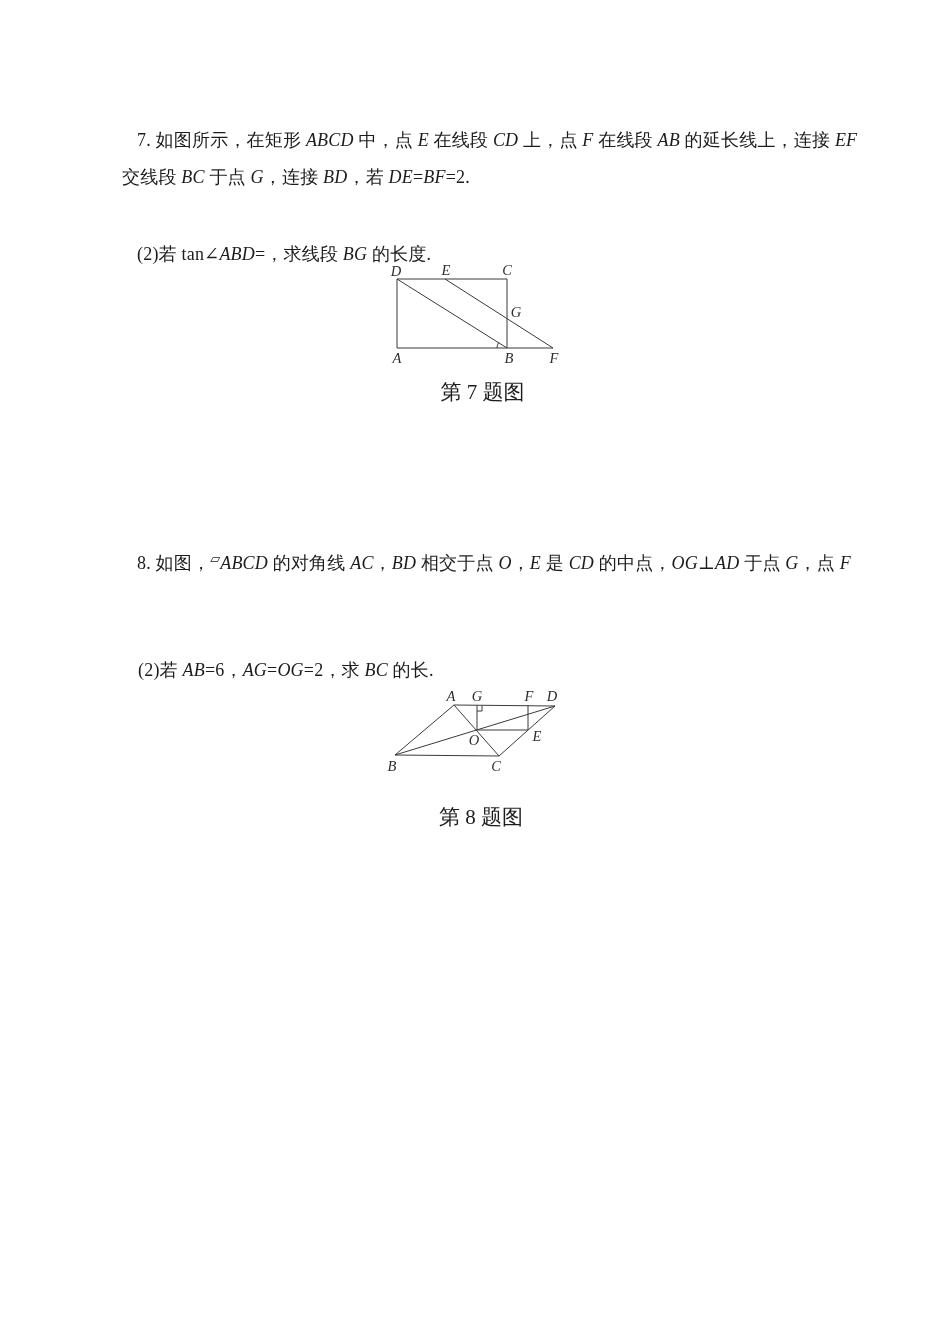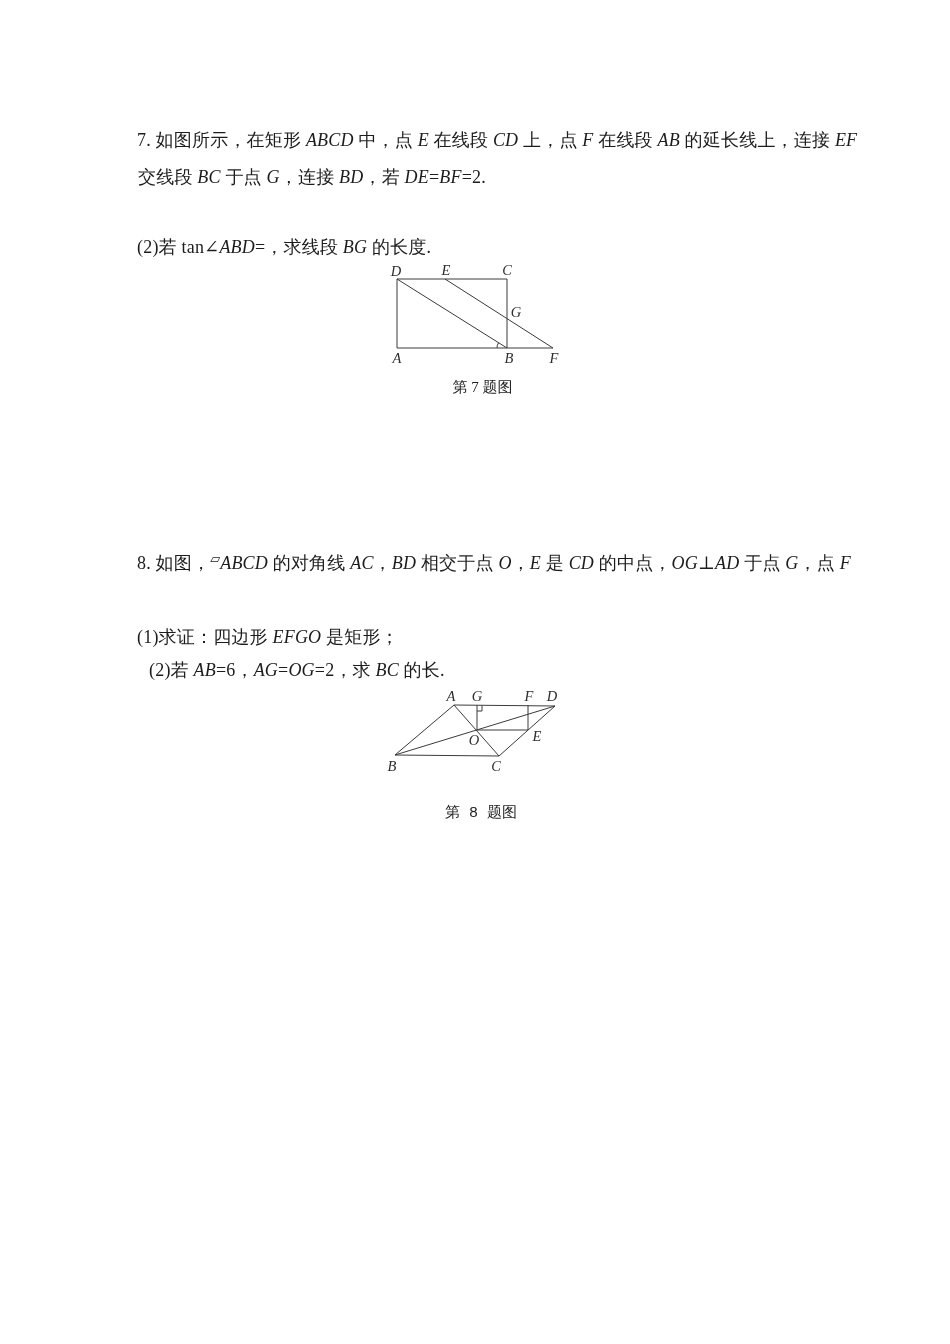"交线段 BC 于点 G，连接 BD，若" div.tline { left: 138px -> 122px }
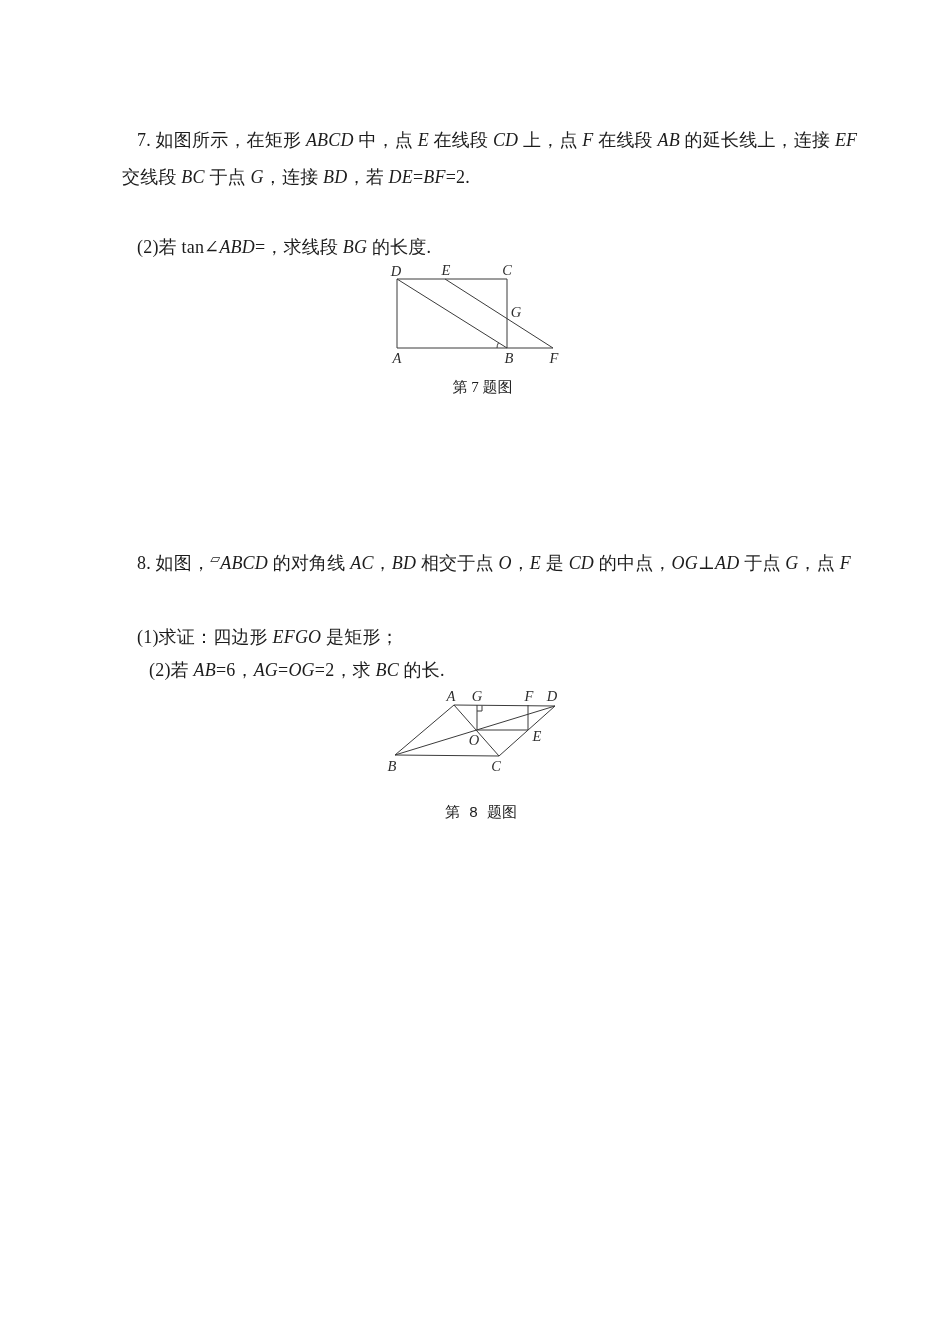"(2)若 tan∠ABD=，求线段 BG 的长度." div.tline { top: 236px -> 243px }
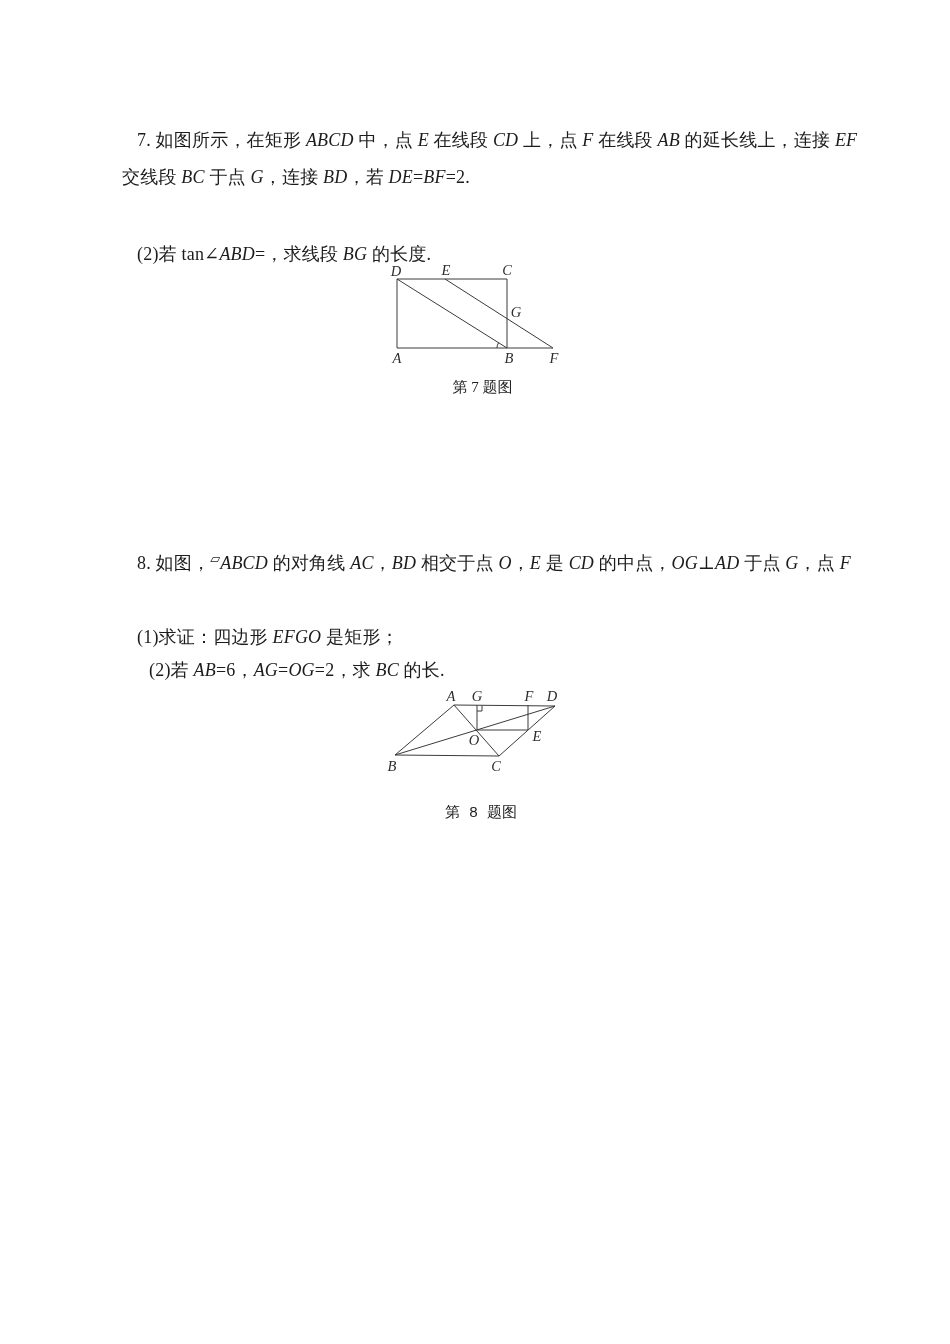"第 7 题图" .caption { font-size: 15px -> 21px }
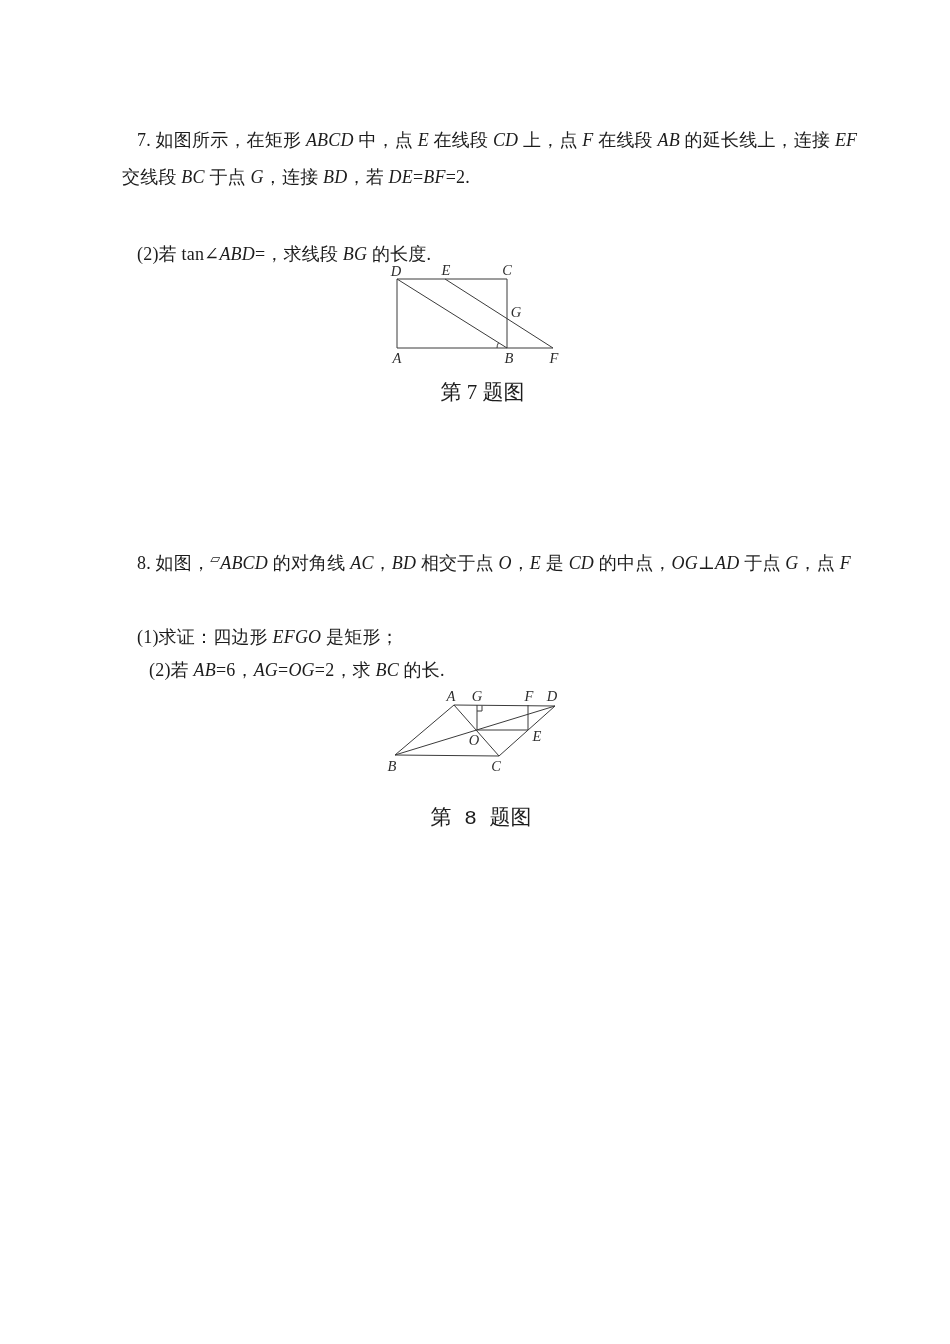"(1)求证：四边形 EFGO 是矩形；" div.tline { html: <div><span>(1)求证：四边形 </span><span>EFGO</span><span> 是矩形；</span></div> -> none }
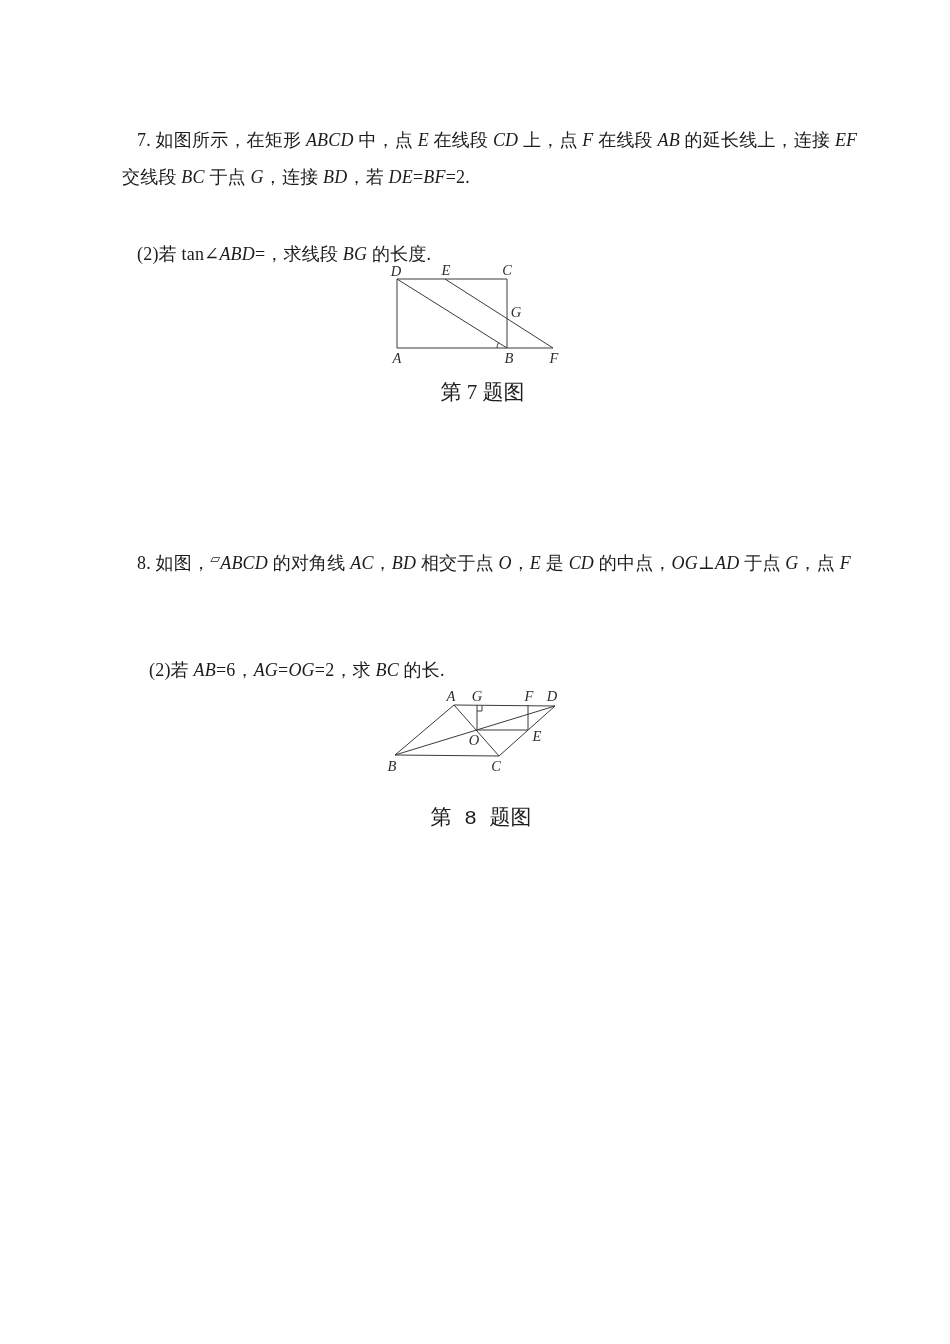"(2)若 AB=6，AG=OG=2，求 BC 的长." div.tline { left: 149px -> 138px }
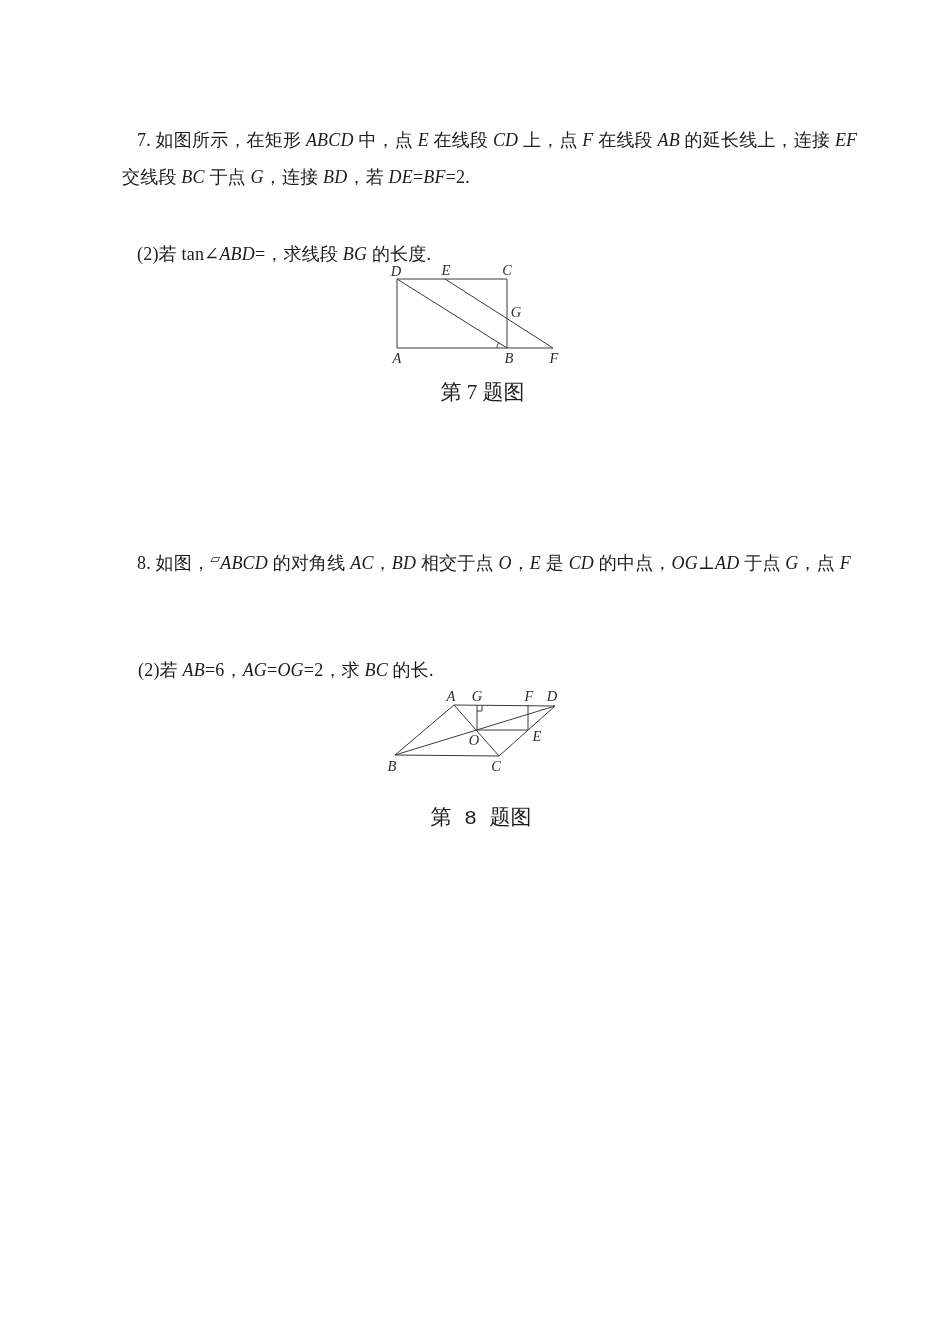"第 8 题图" div.caption { font-family: Liberation Mono, monospace -> none }
